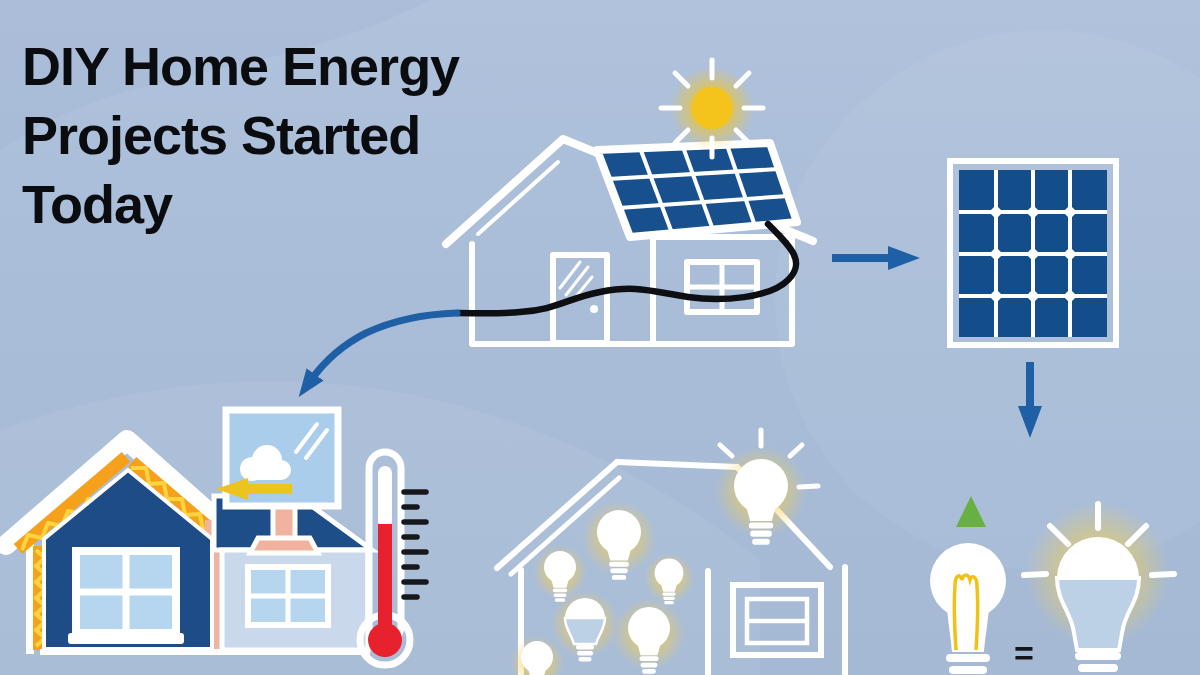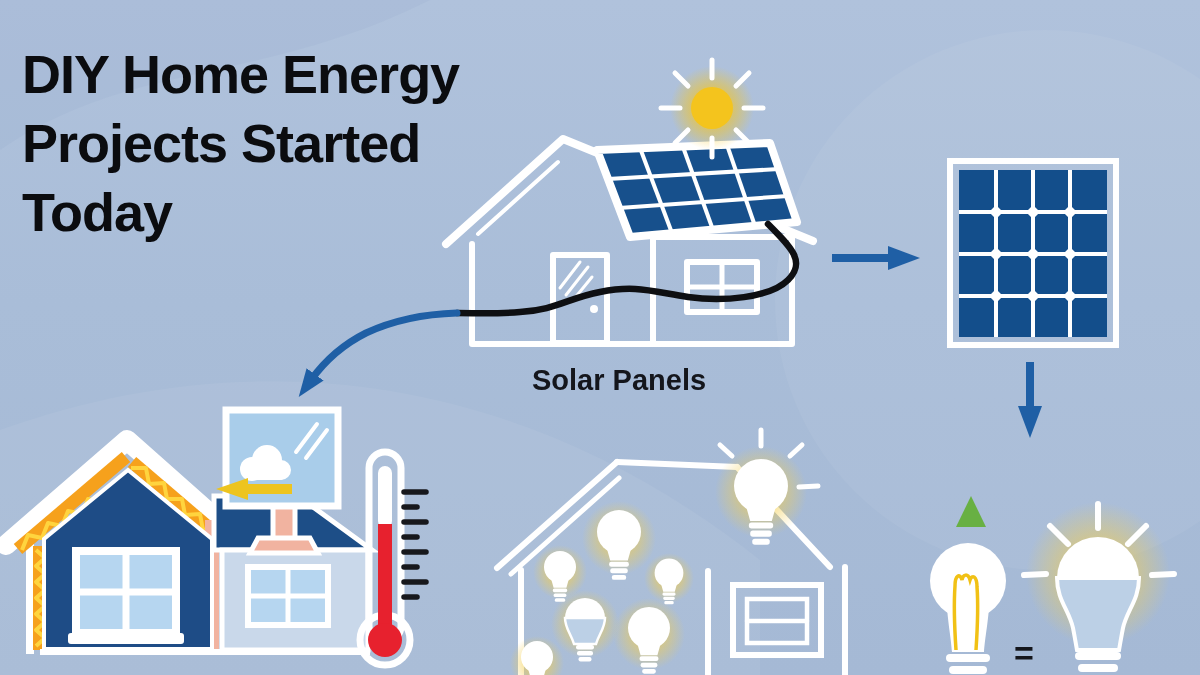"DIY Home Energy Projects Started" .page-title { top: 40px -> 32px }
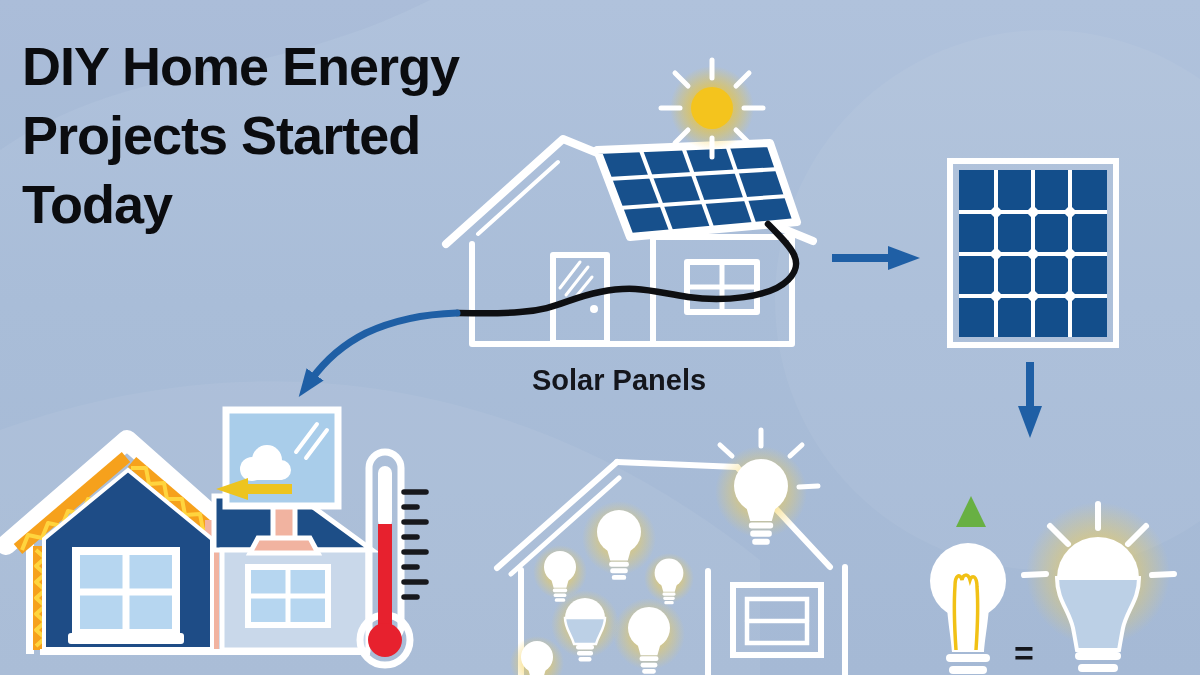"Solar Panels" div.label { html: <div>Solar Panels</div> -> none }
